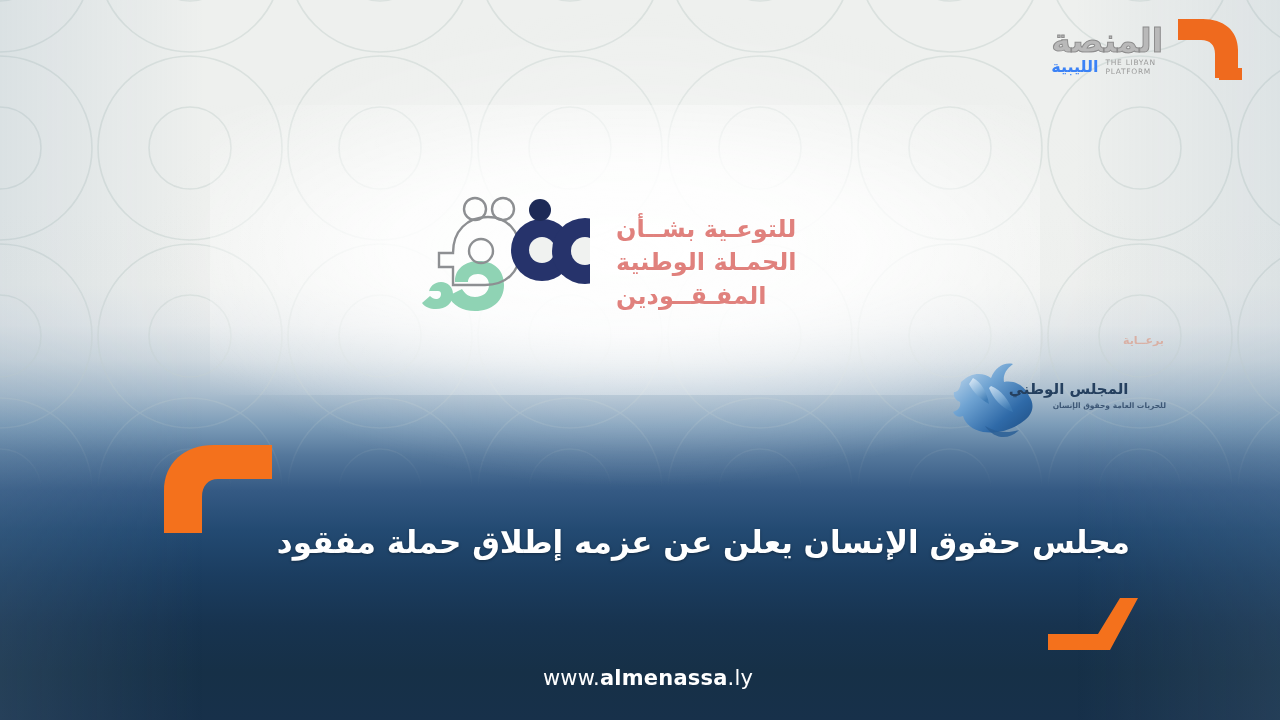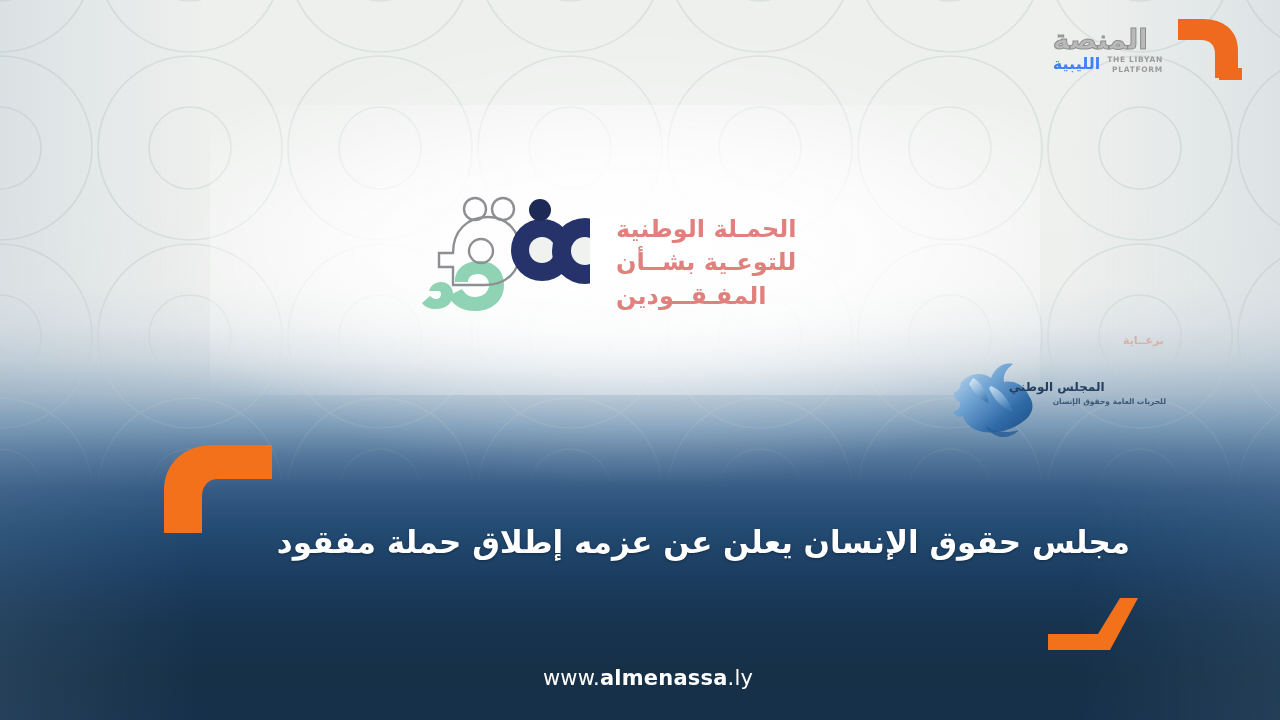"المنصة" .brand-ar { font-size: 28px -> 33px }
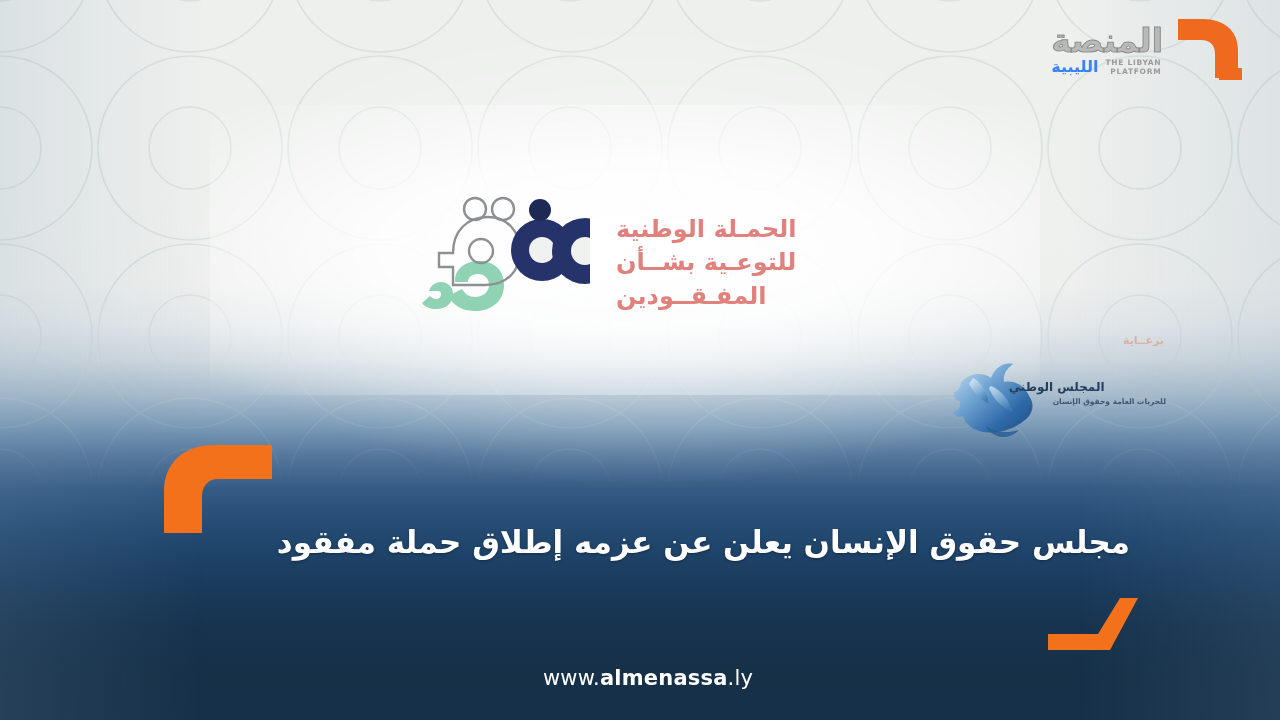"THE LIBYAN" .brand-en { font-weight: 700 -> 400; text-align: right -> left }
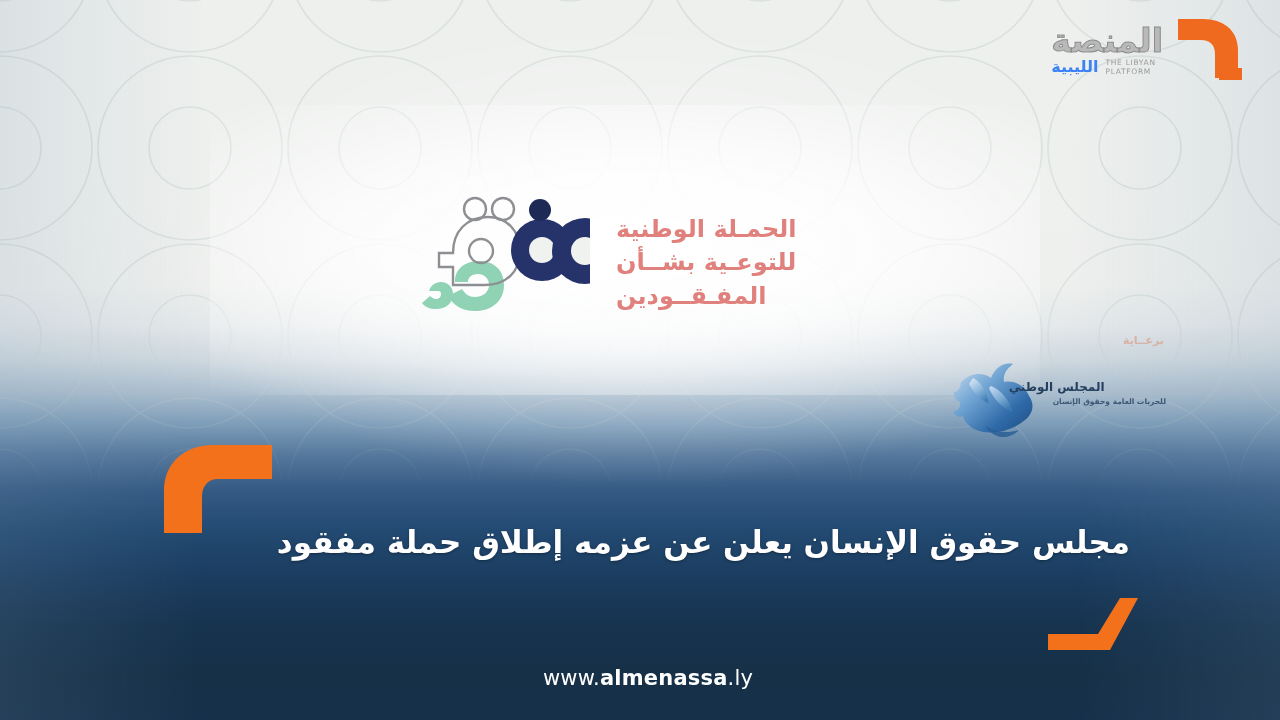"الحمـلة الوطنية" div.campaign-line { order: before "للتوعـية بشــأن" -> after "للتوعـية بشــأن" }
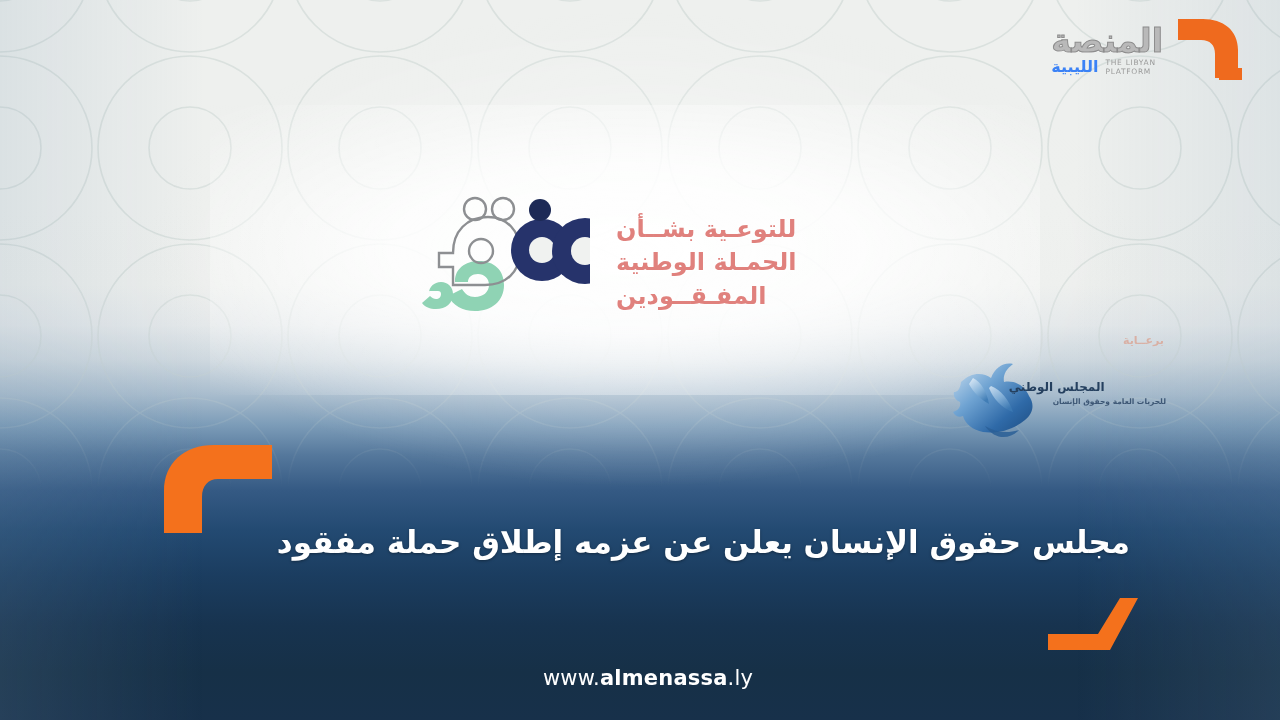"المجلس الوطني" .sponsor-n1 { font-size: 12px -> 15px }
